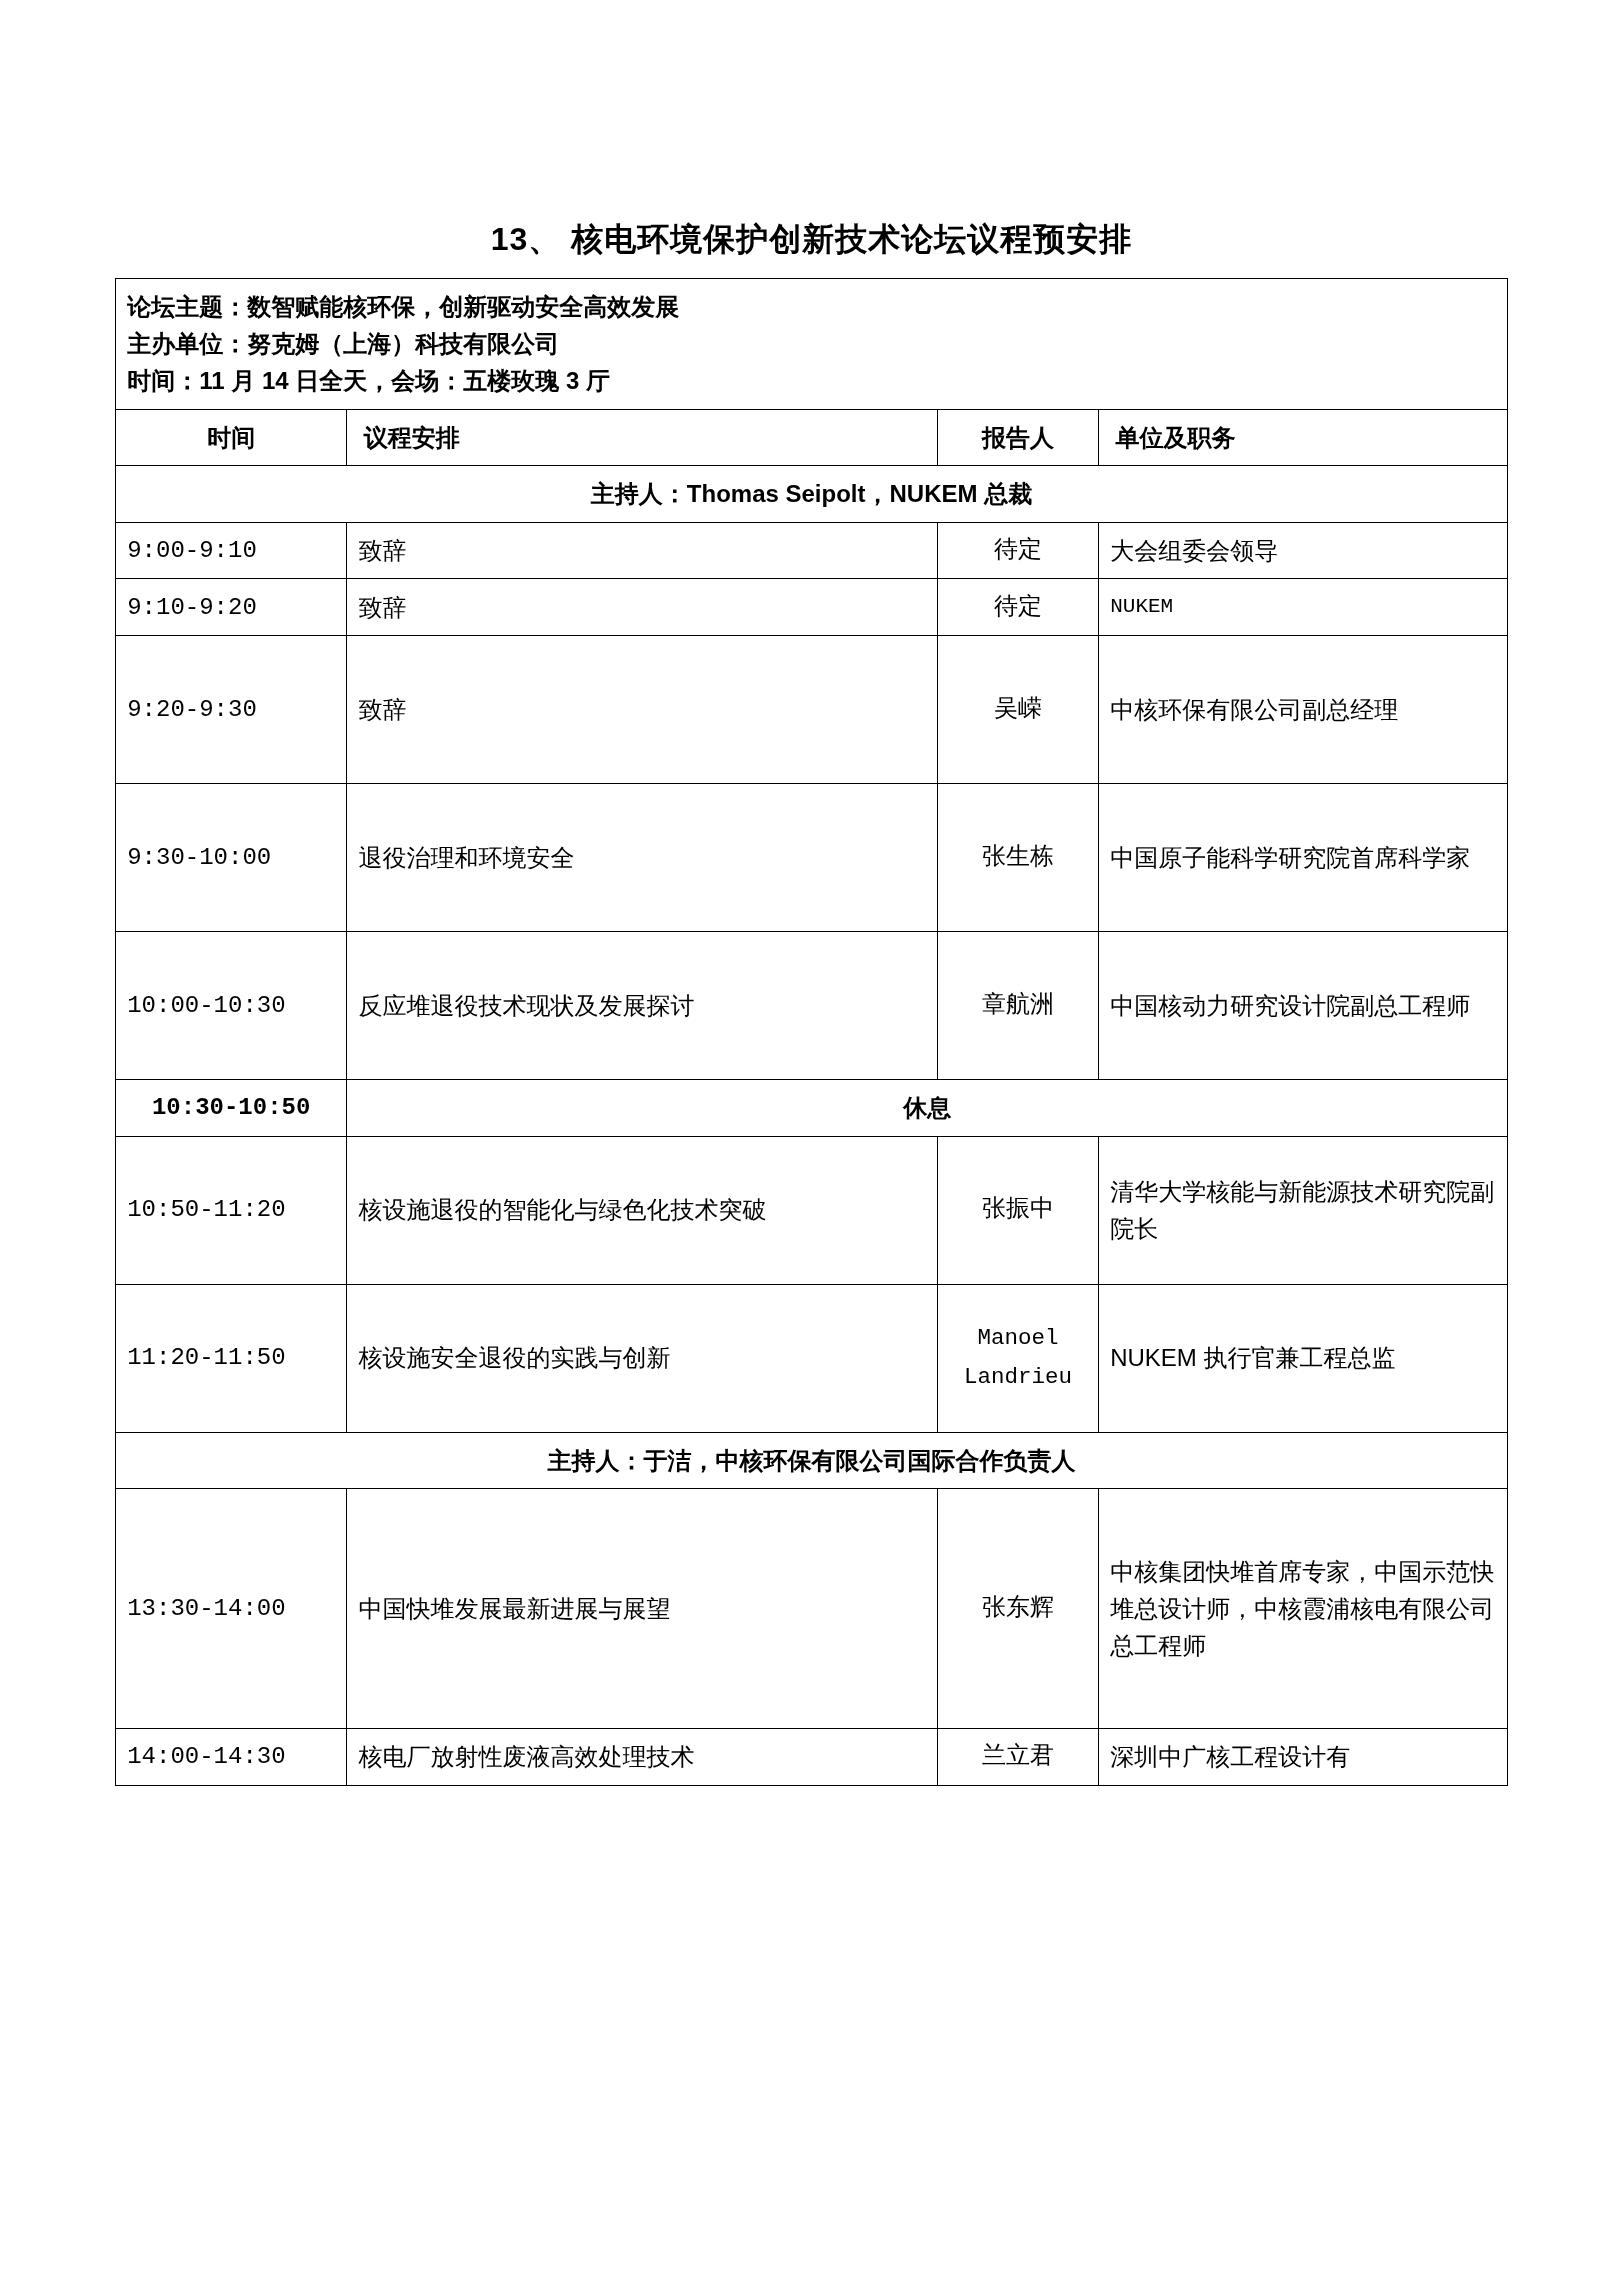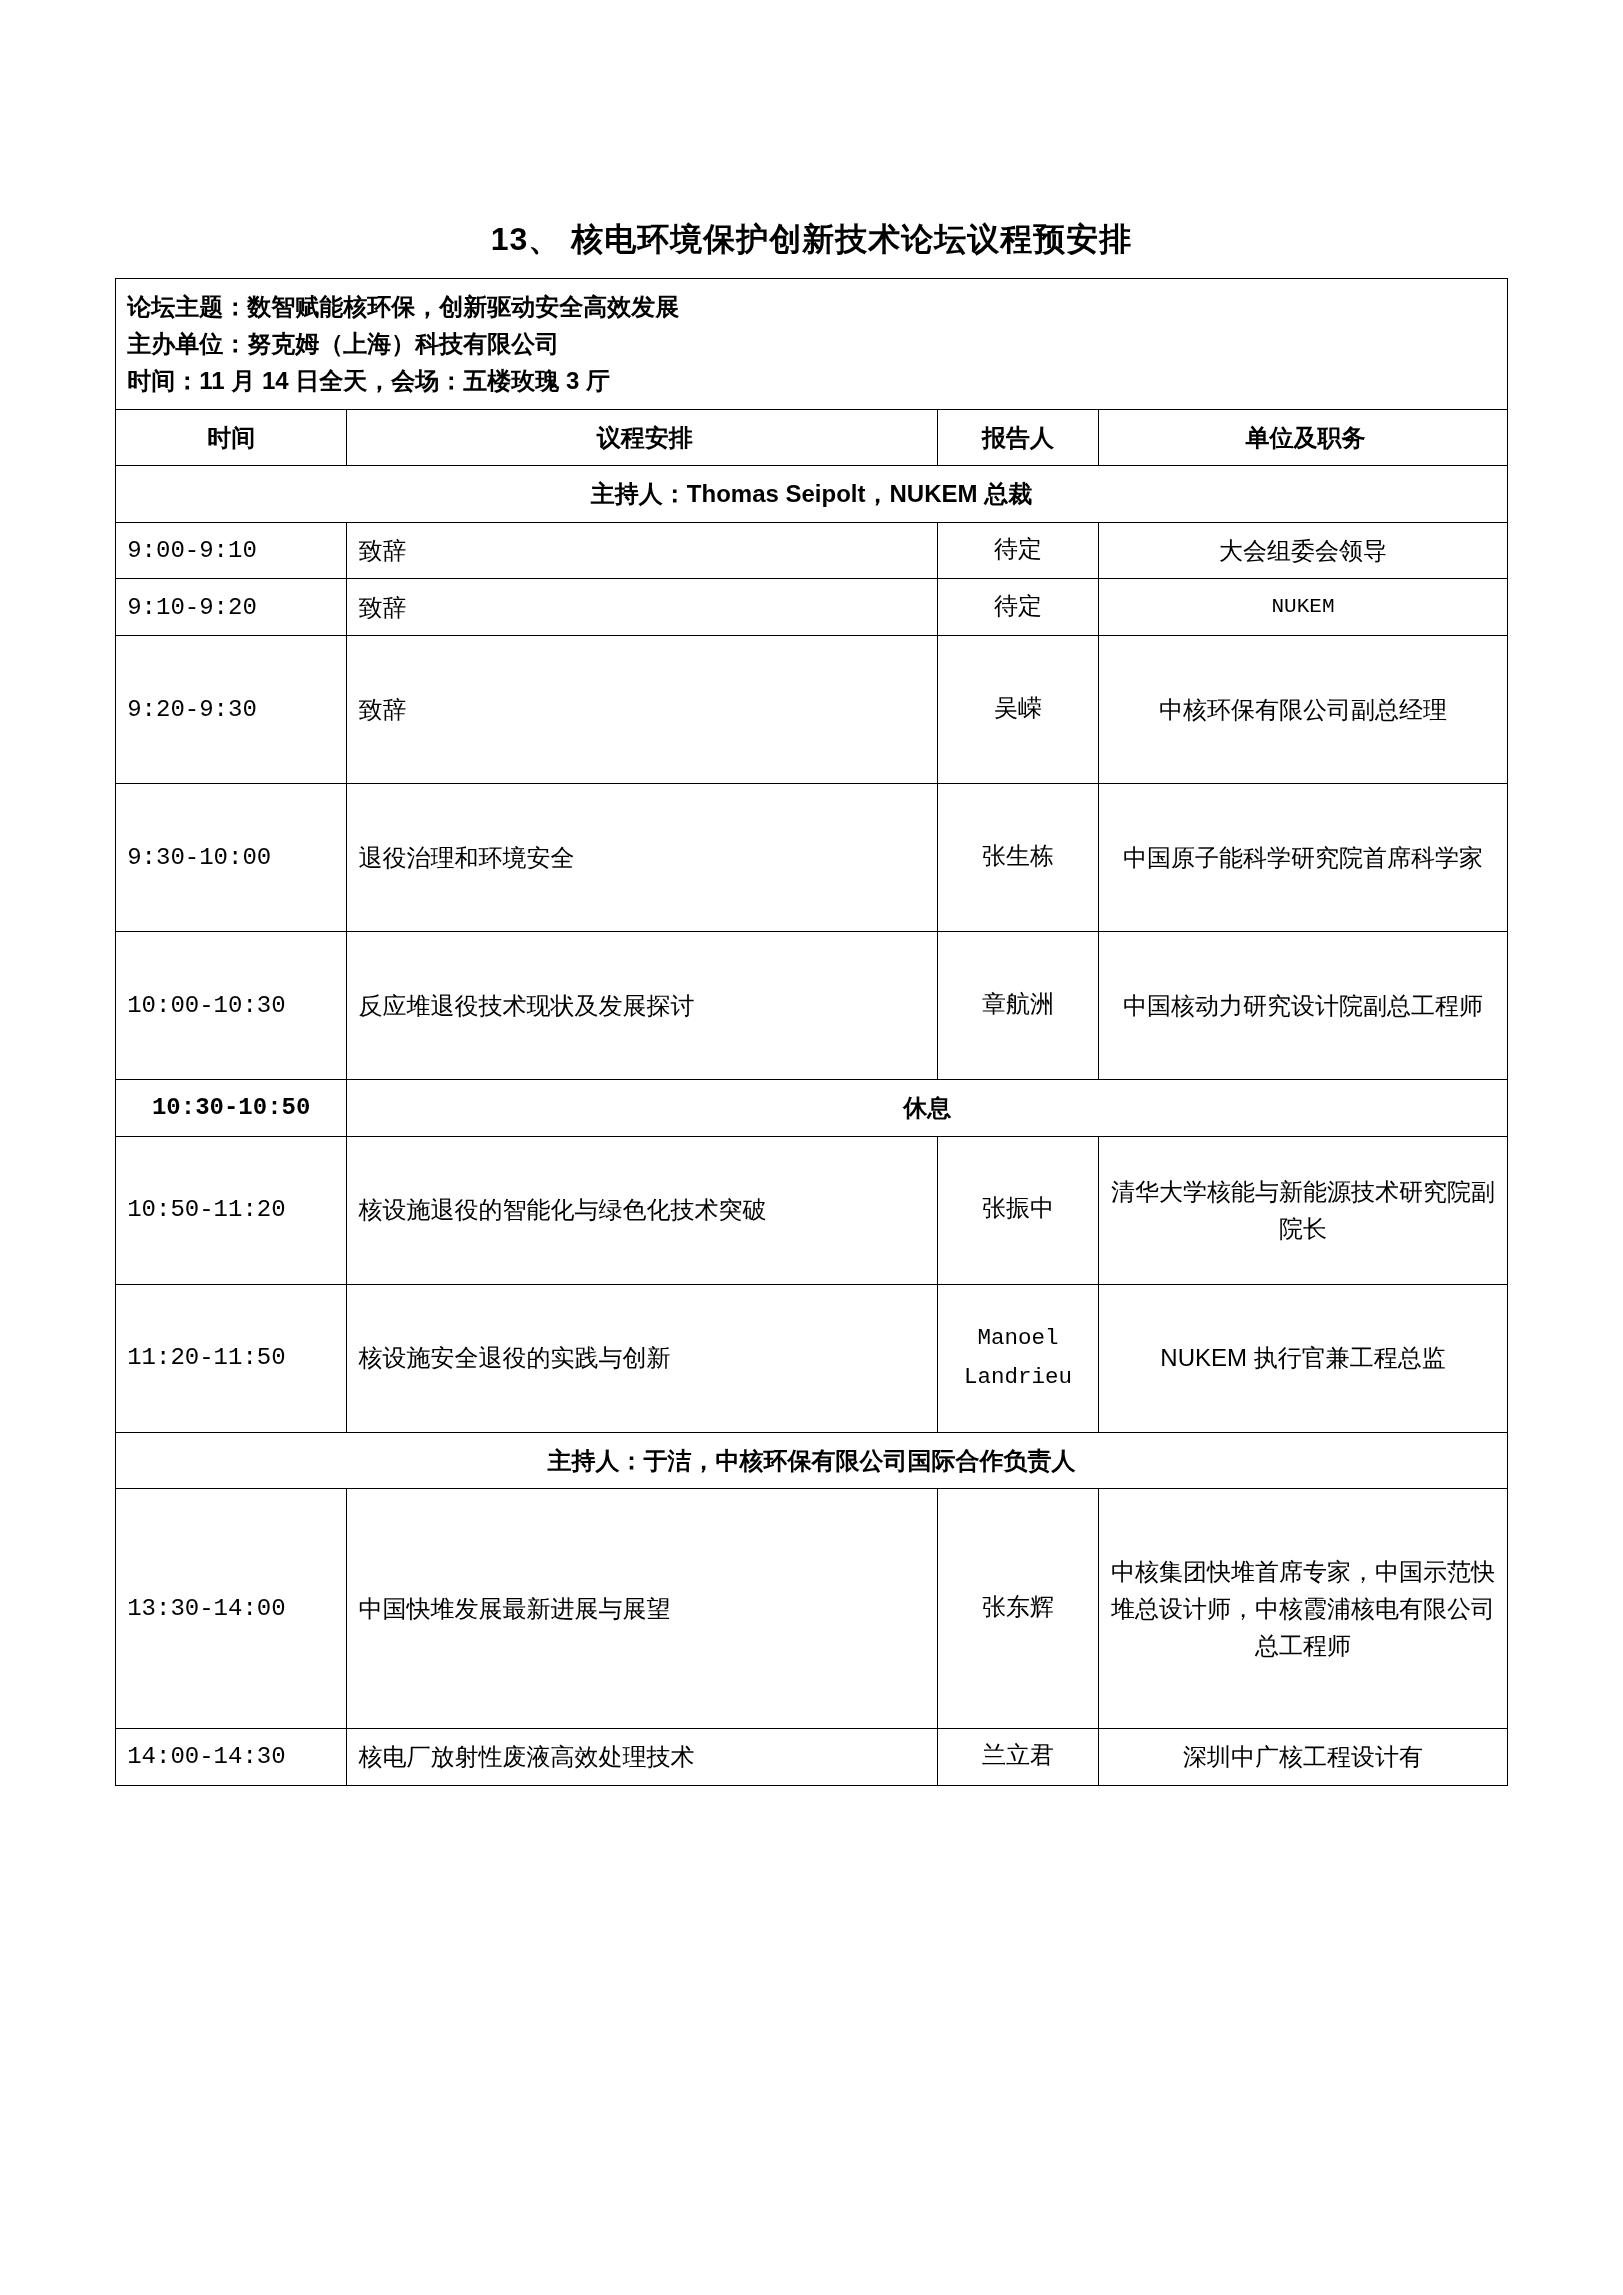"议程安排" .colheads td.left-pad { text-align: center -> left }
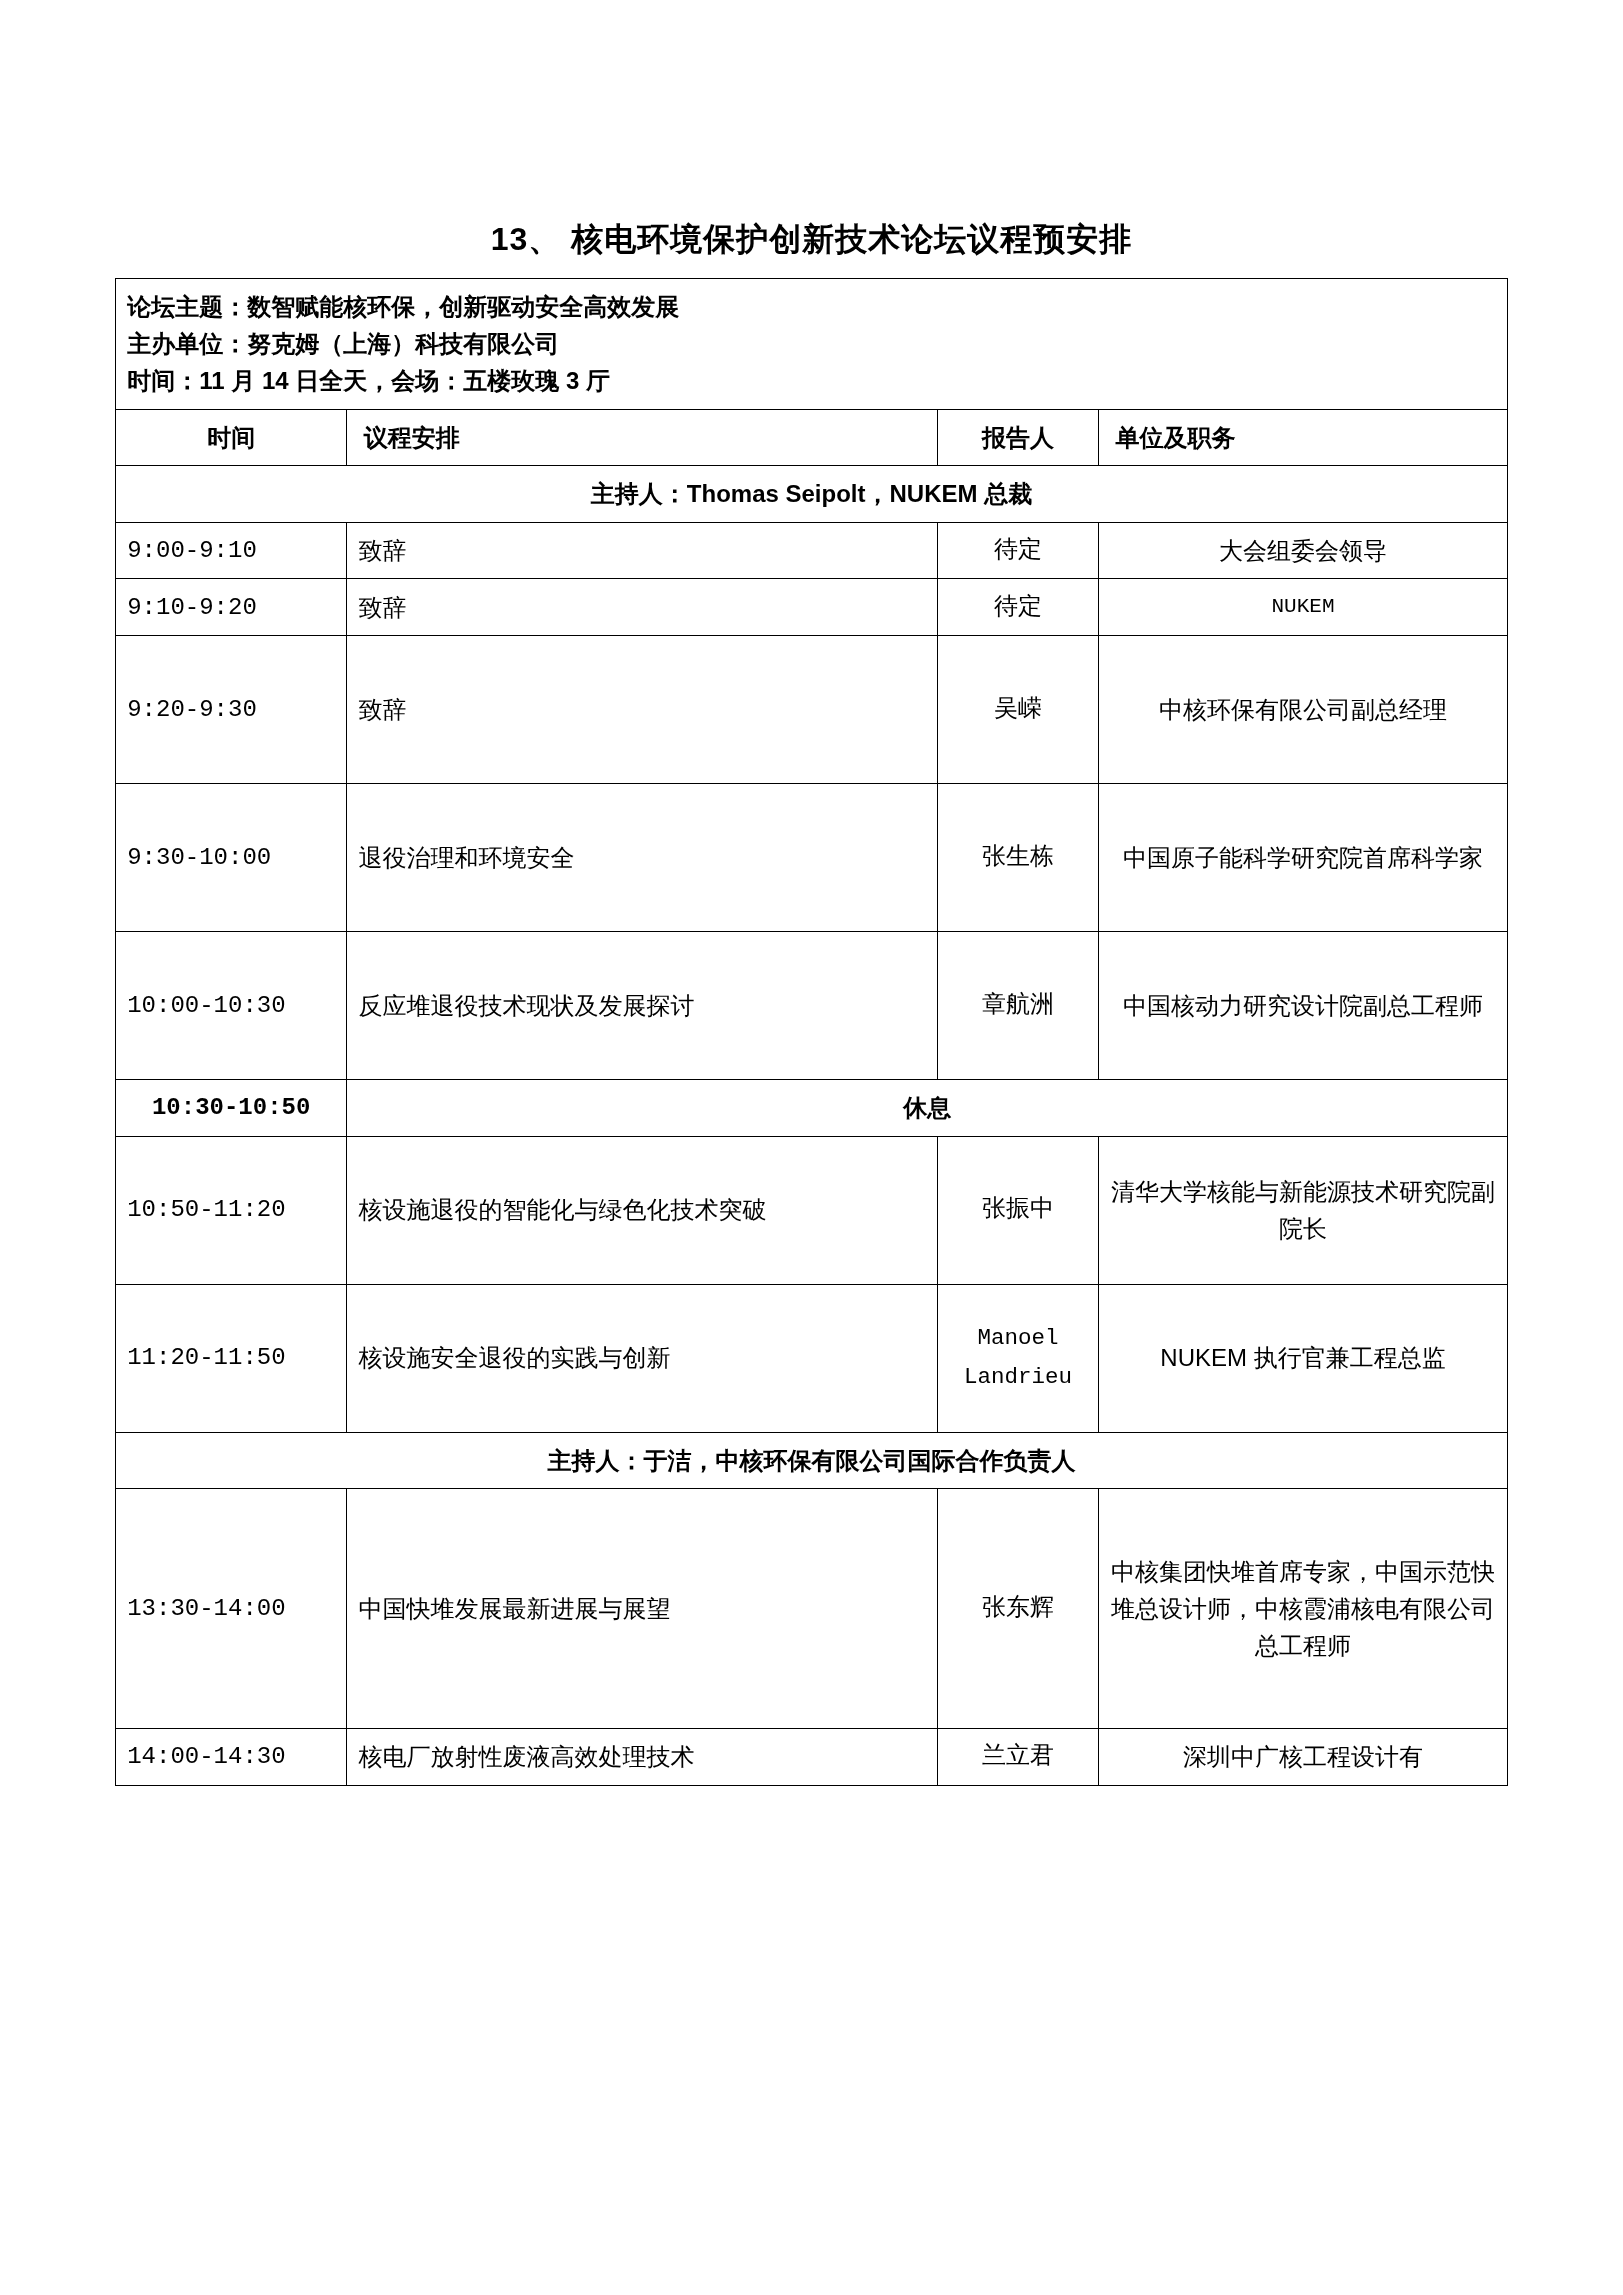"大会组委会领导" td.org-cell { text-align: center -> left }
